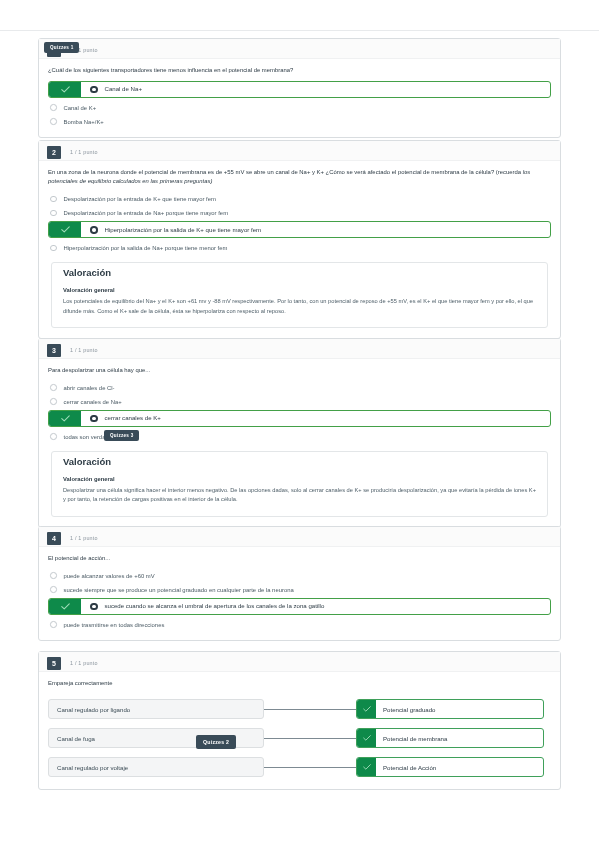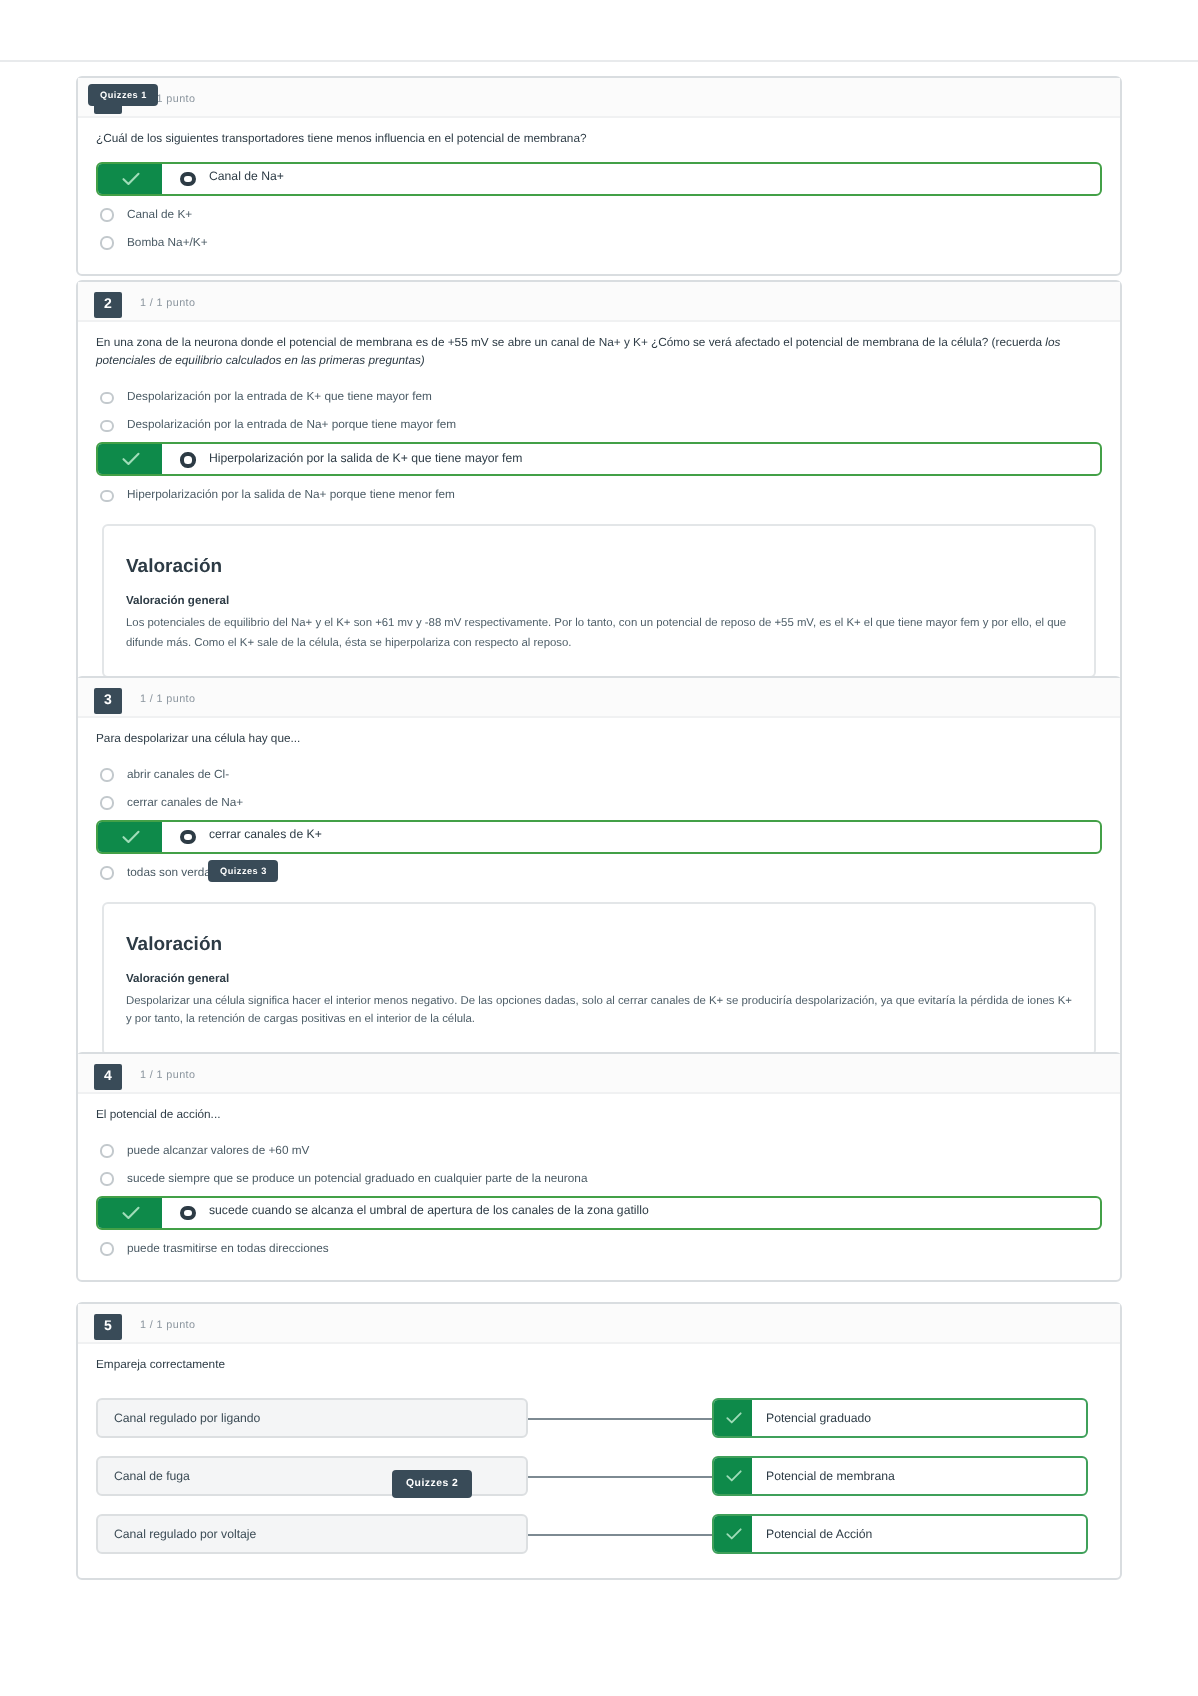"Valoración" .valoracion { padding: 15px 11px 11px 11px -> 4px 11px 11px 11px }
